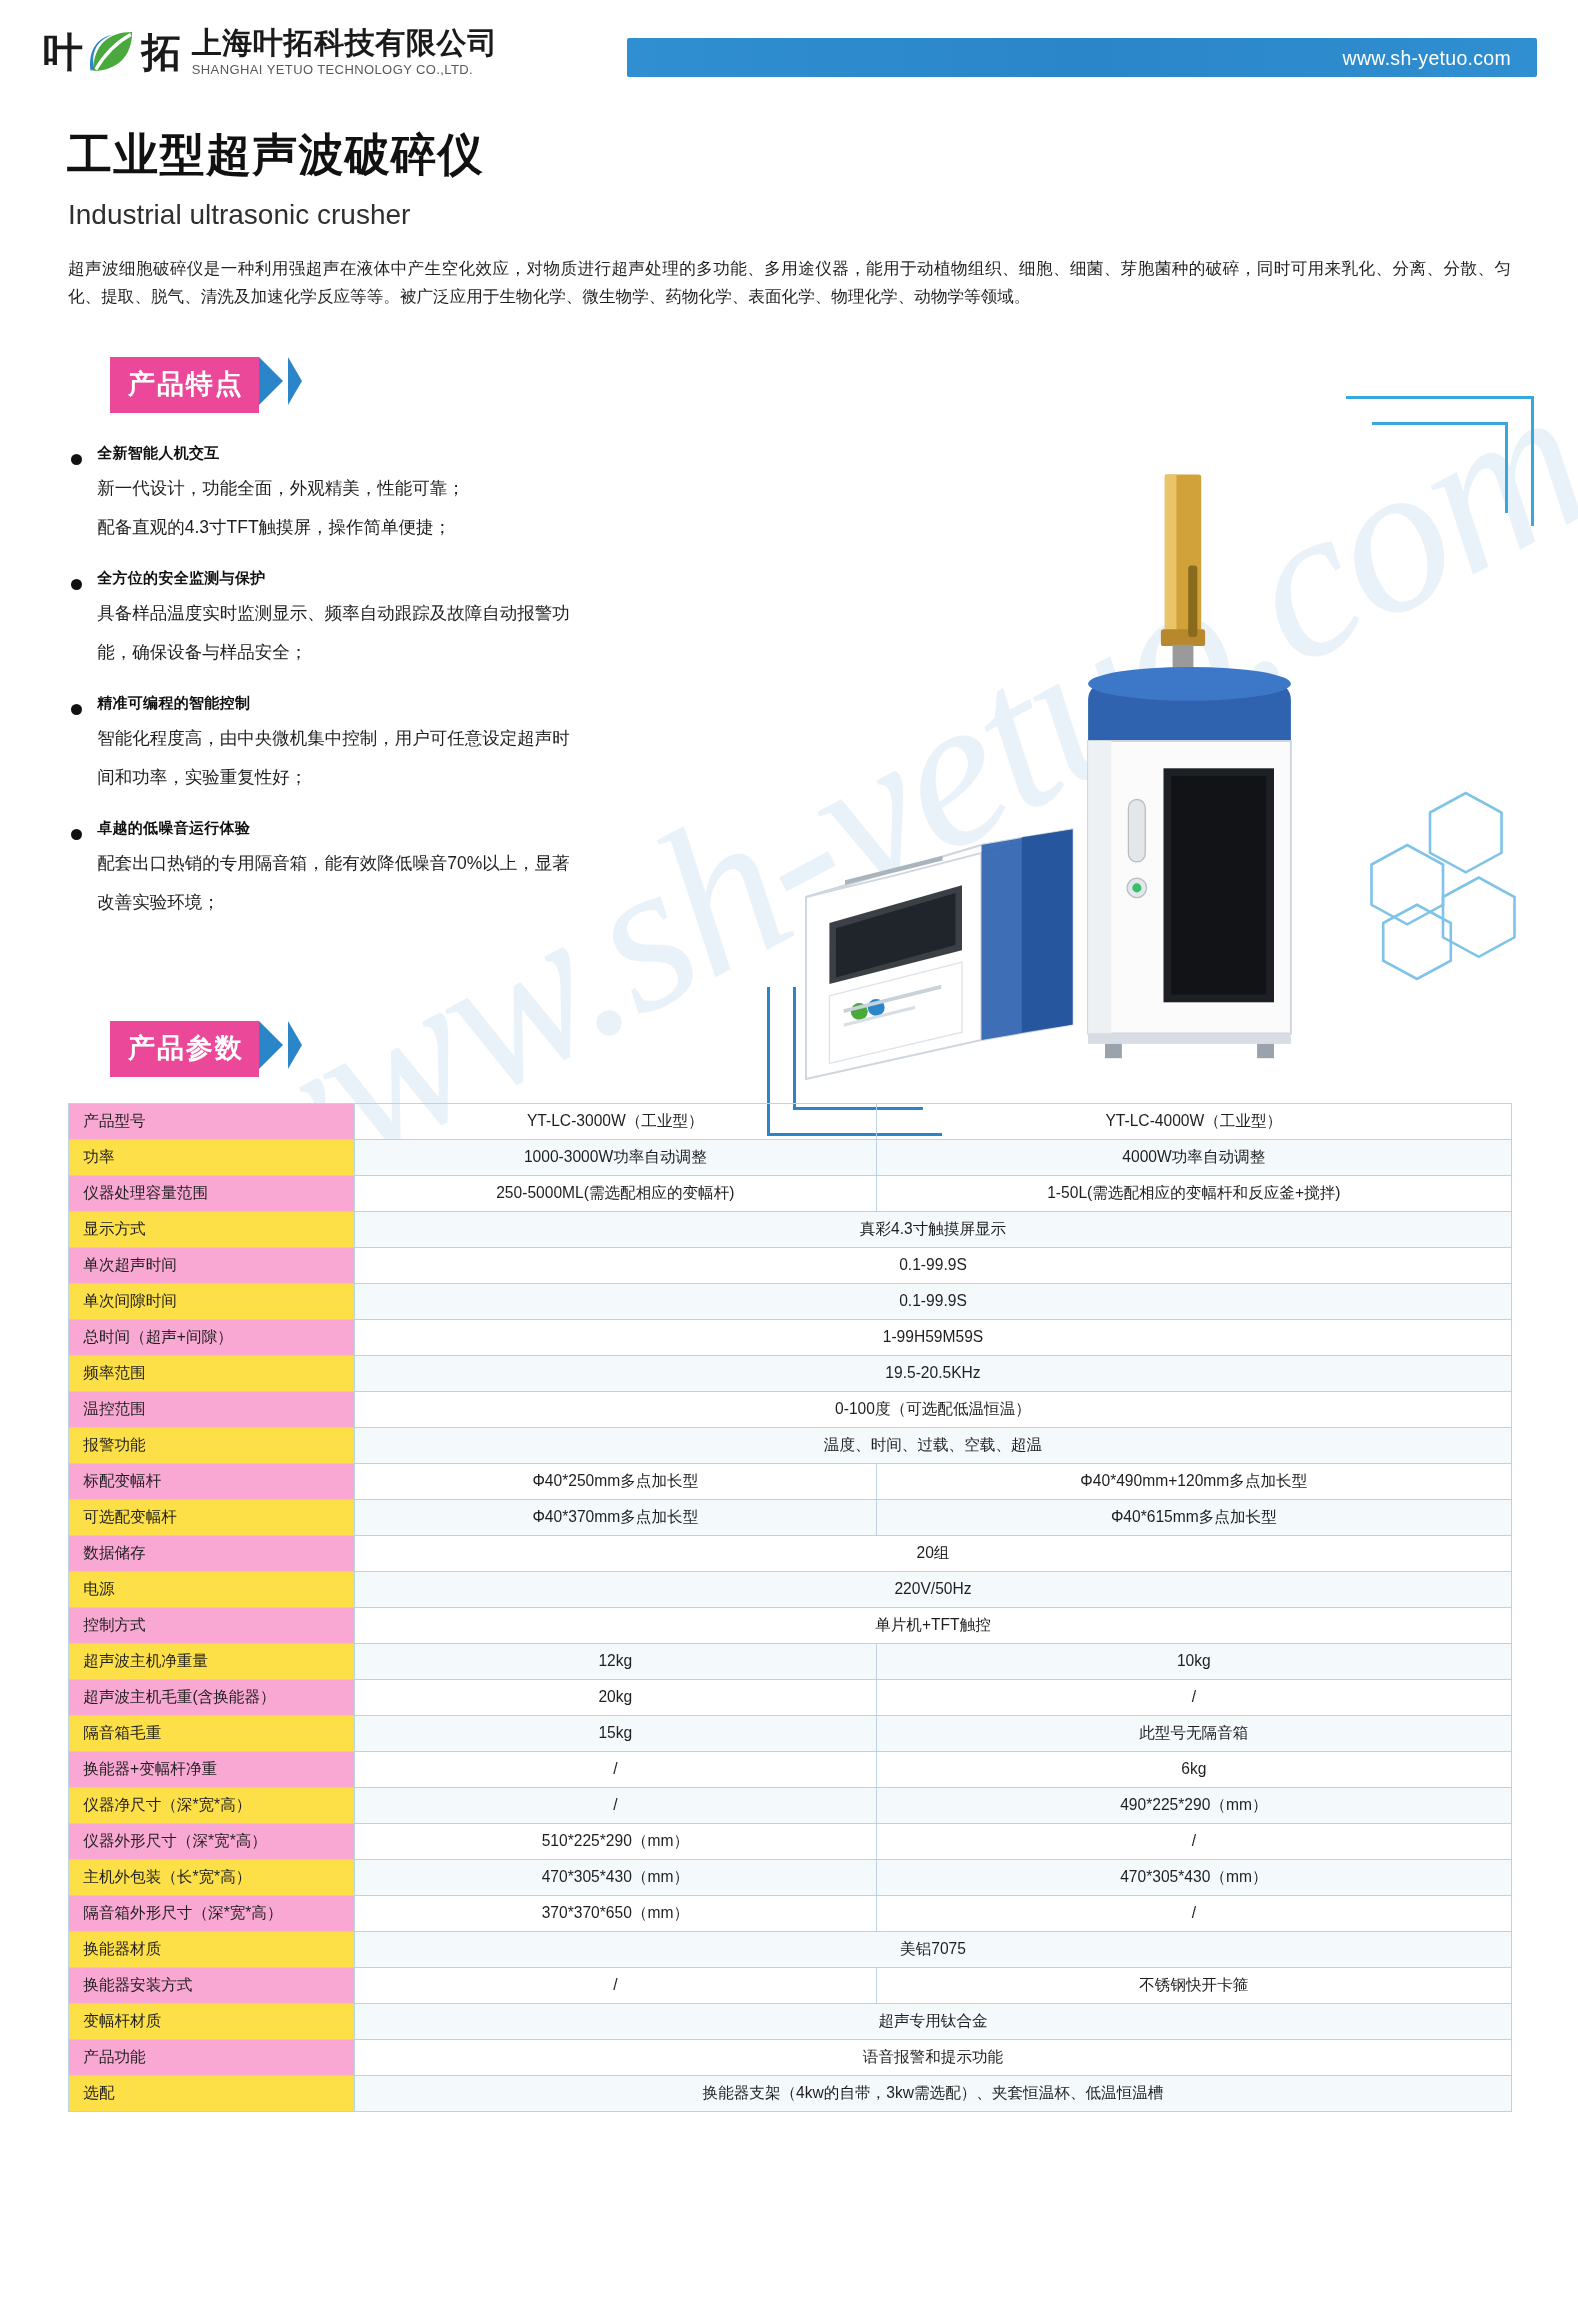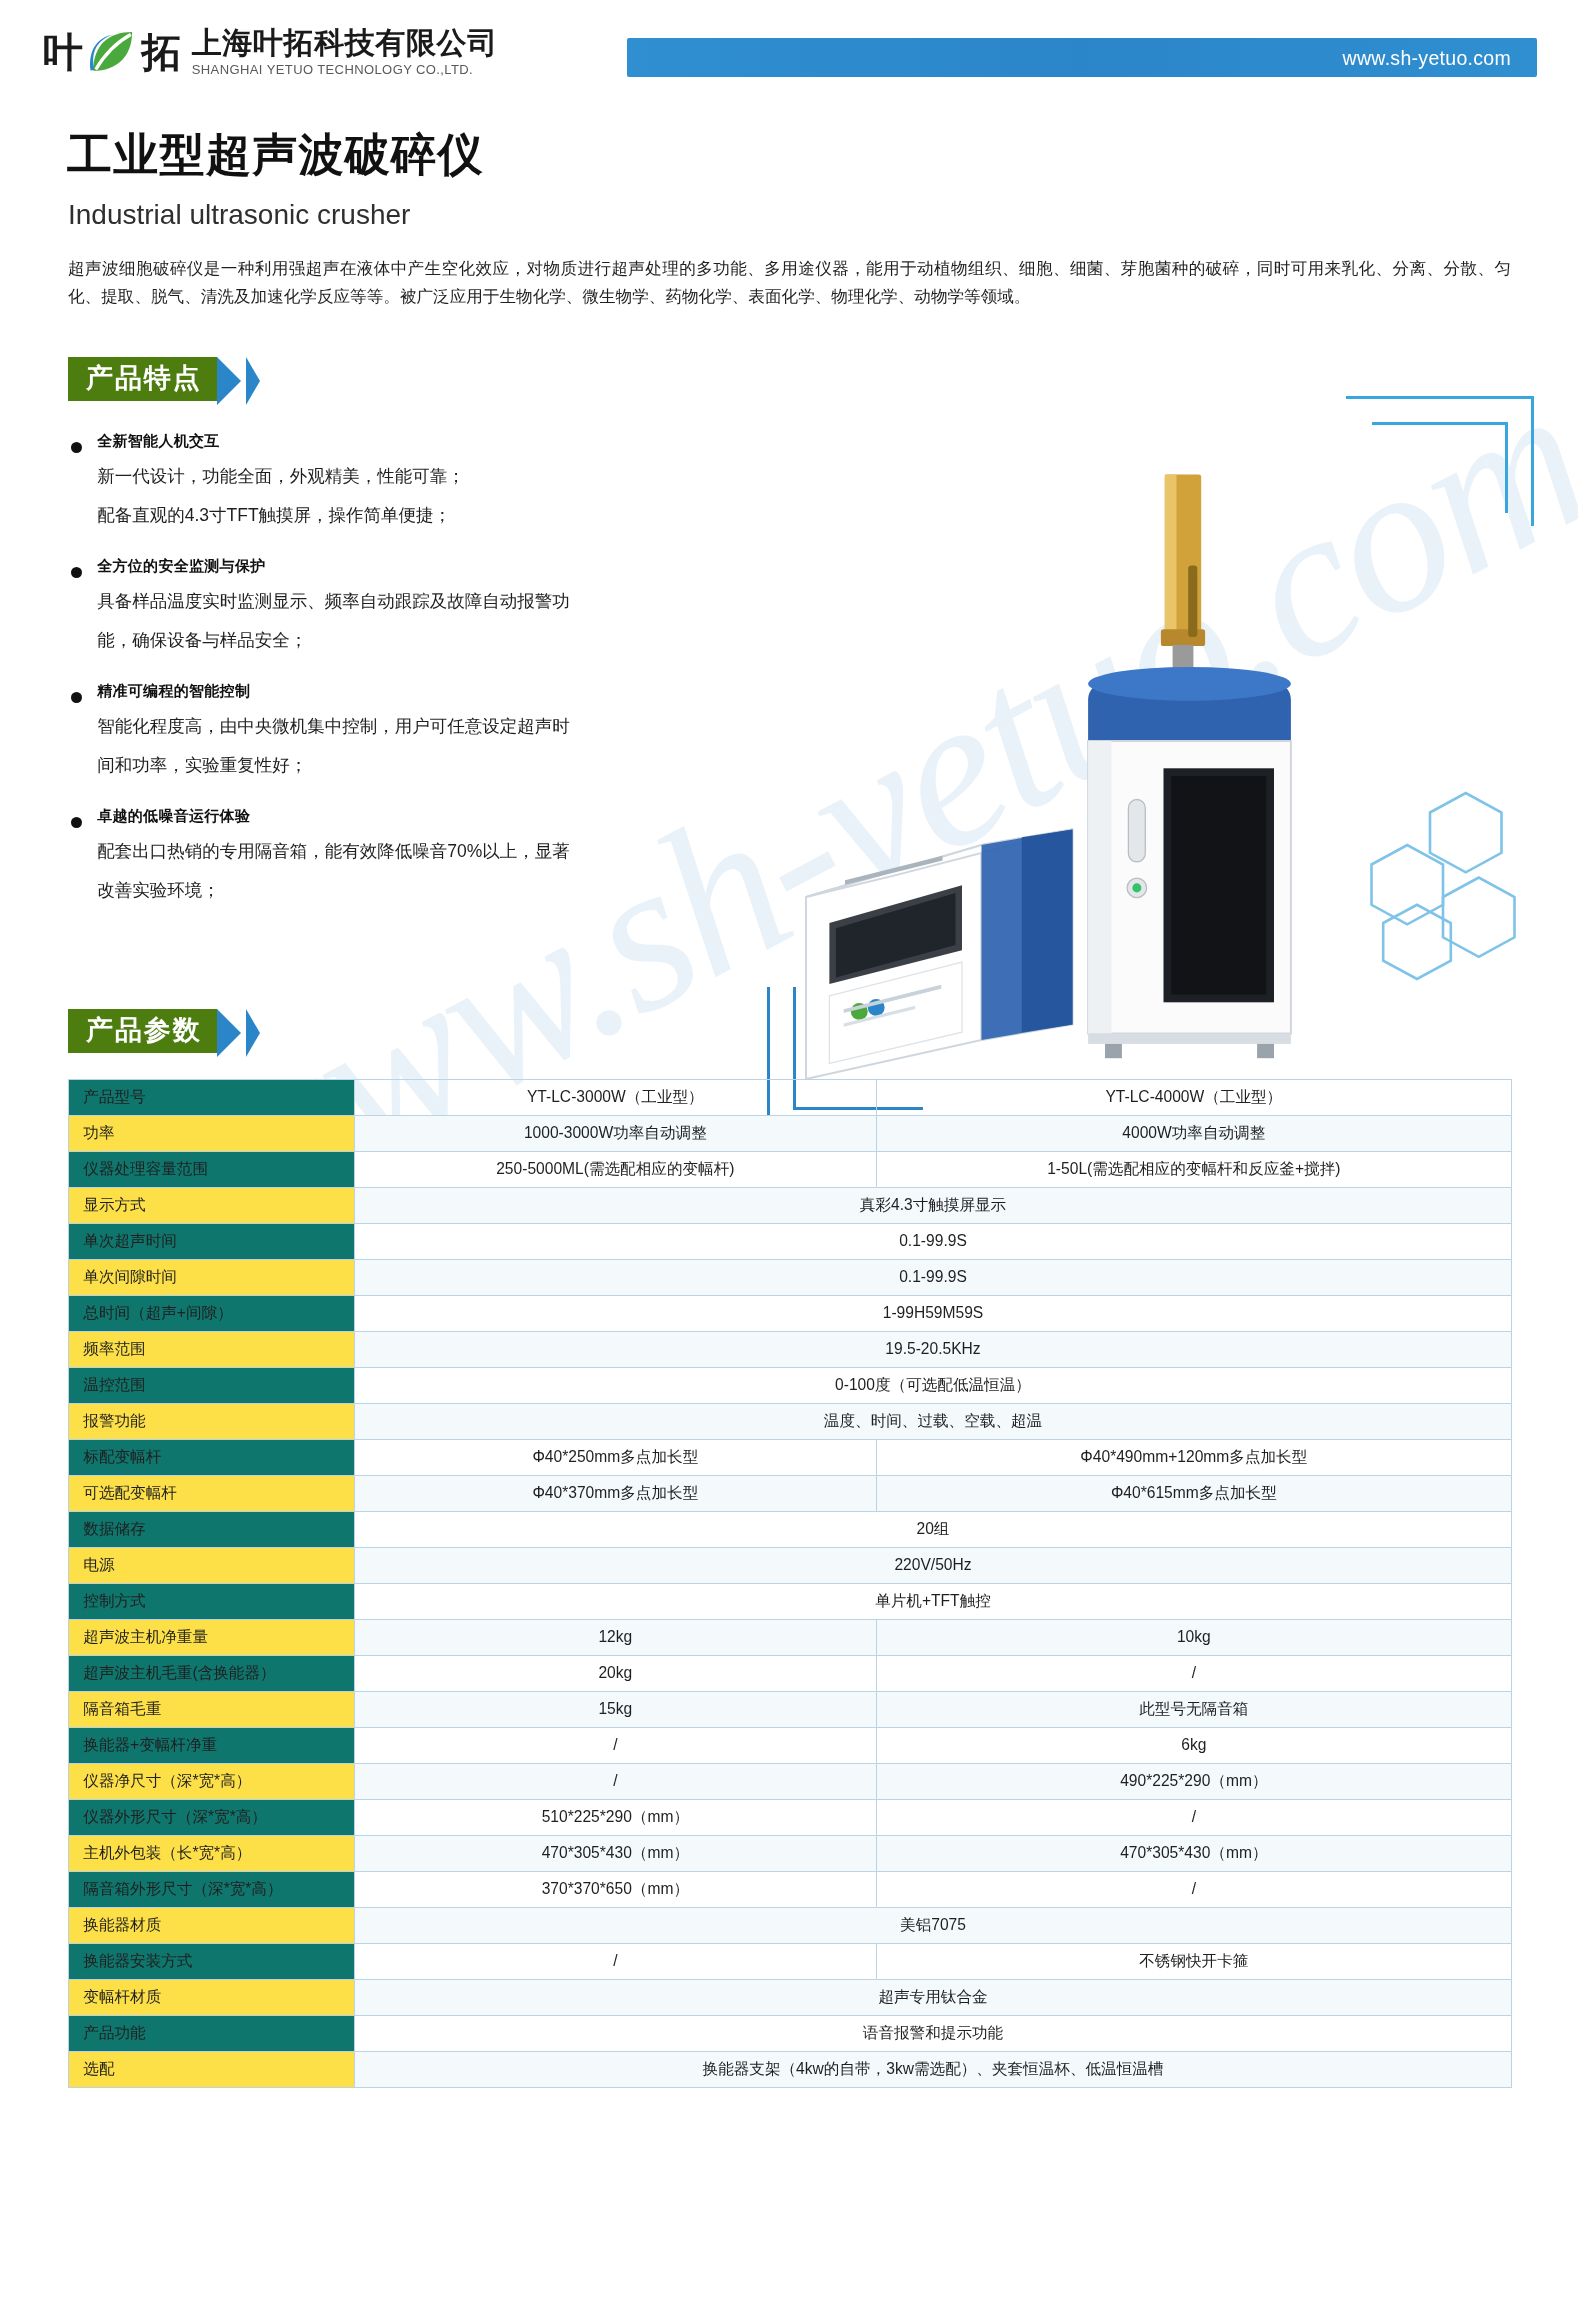"产品特点" .ribbon { background: #4d7c0f -> #ec4899; height: 44px -> 56px; margin-left: none -> 42px }
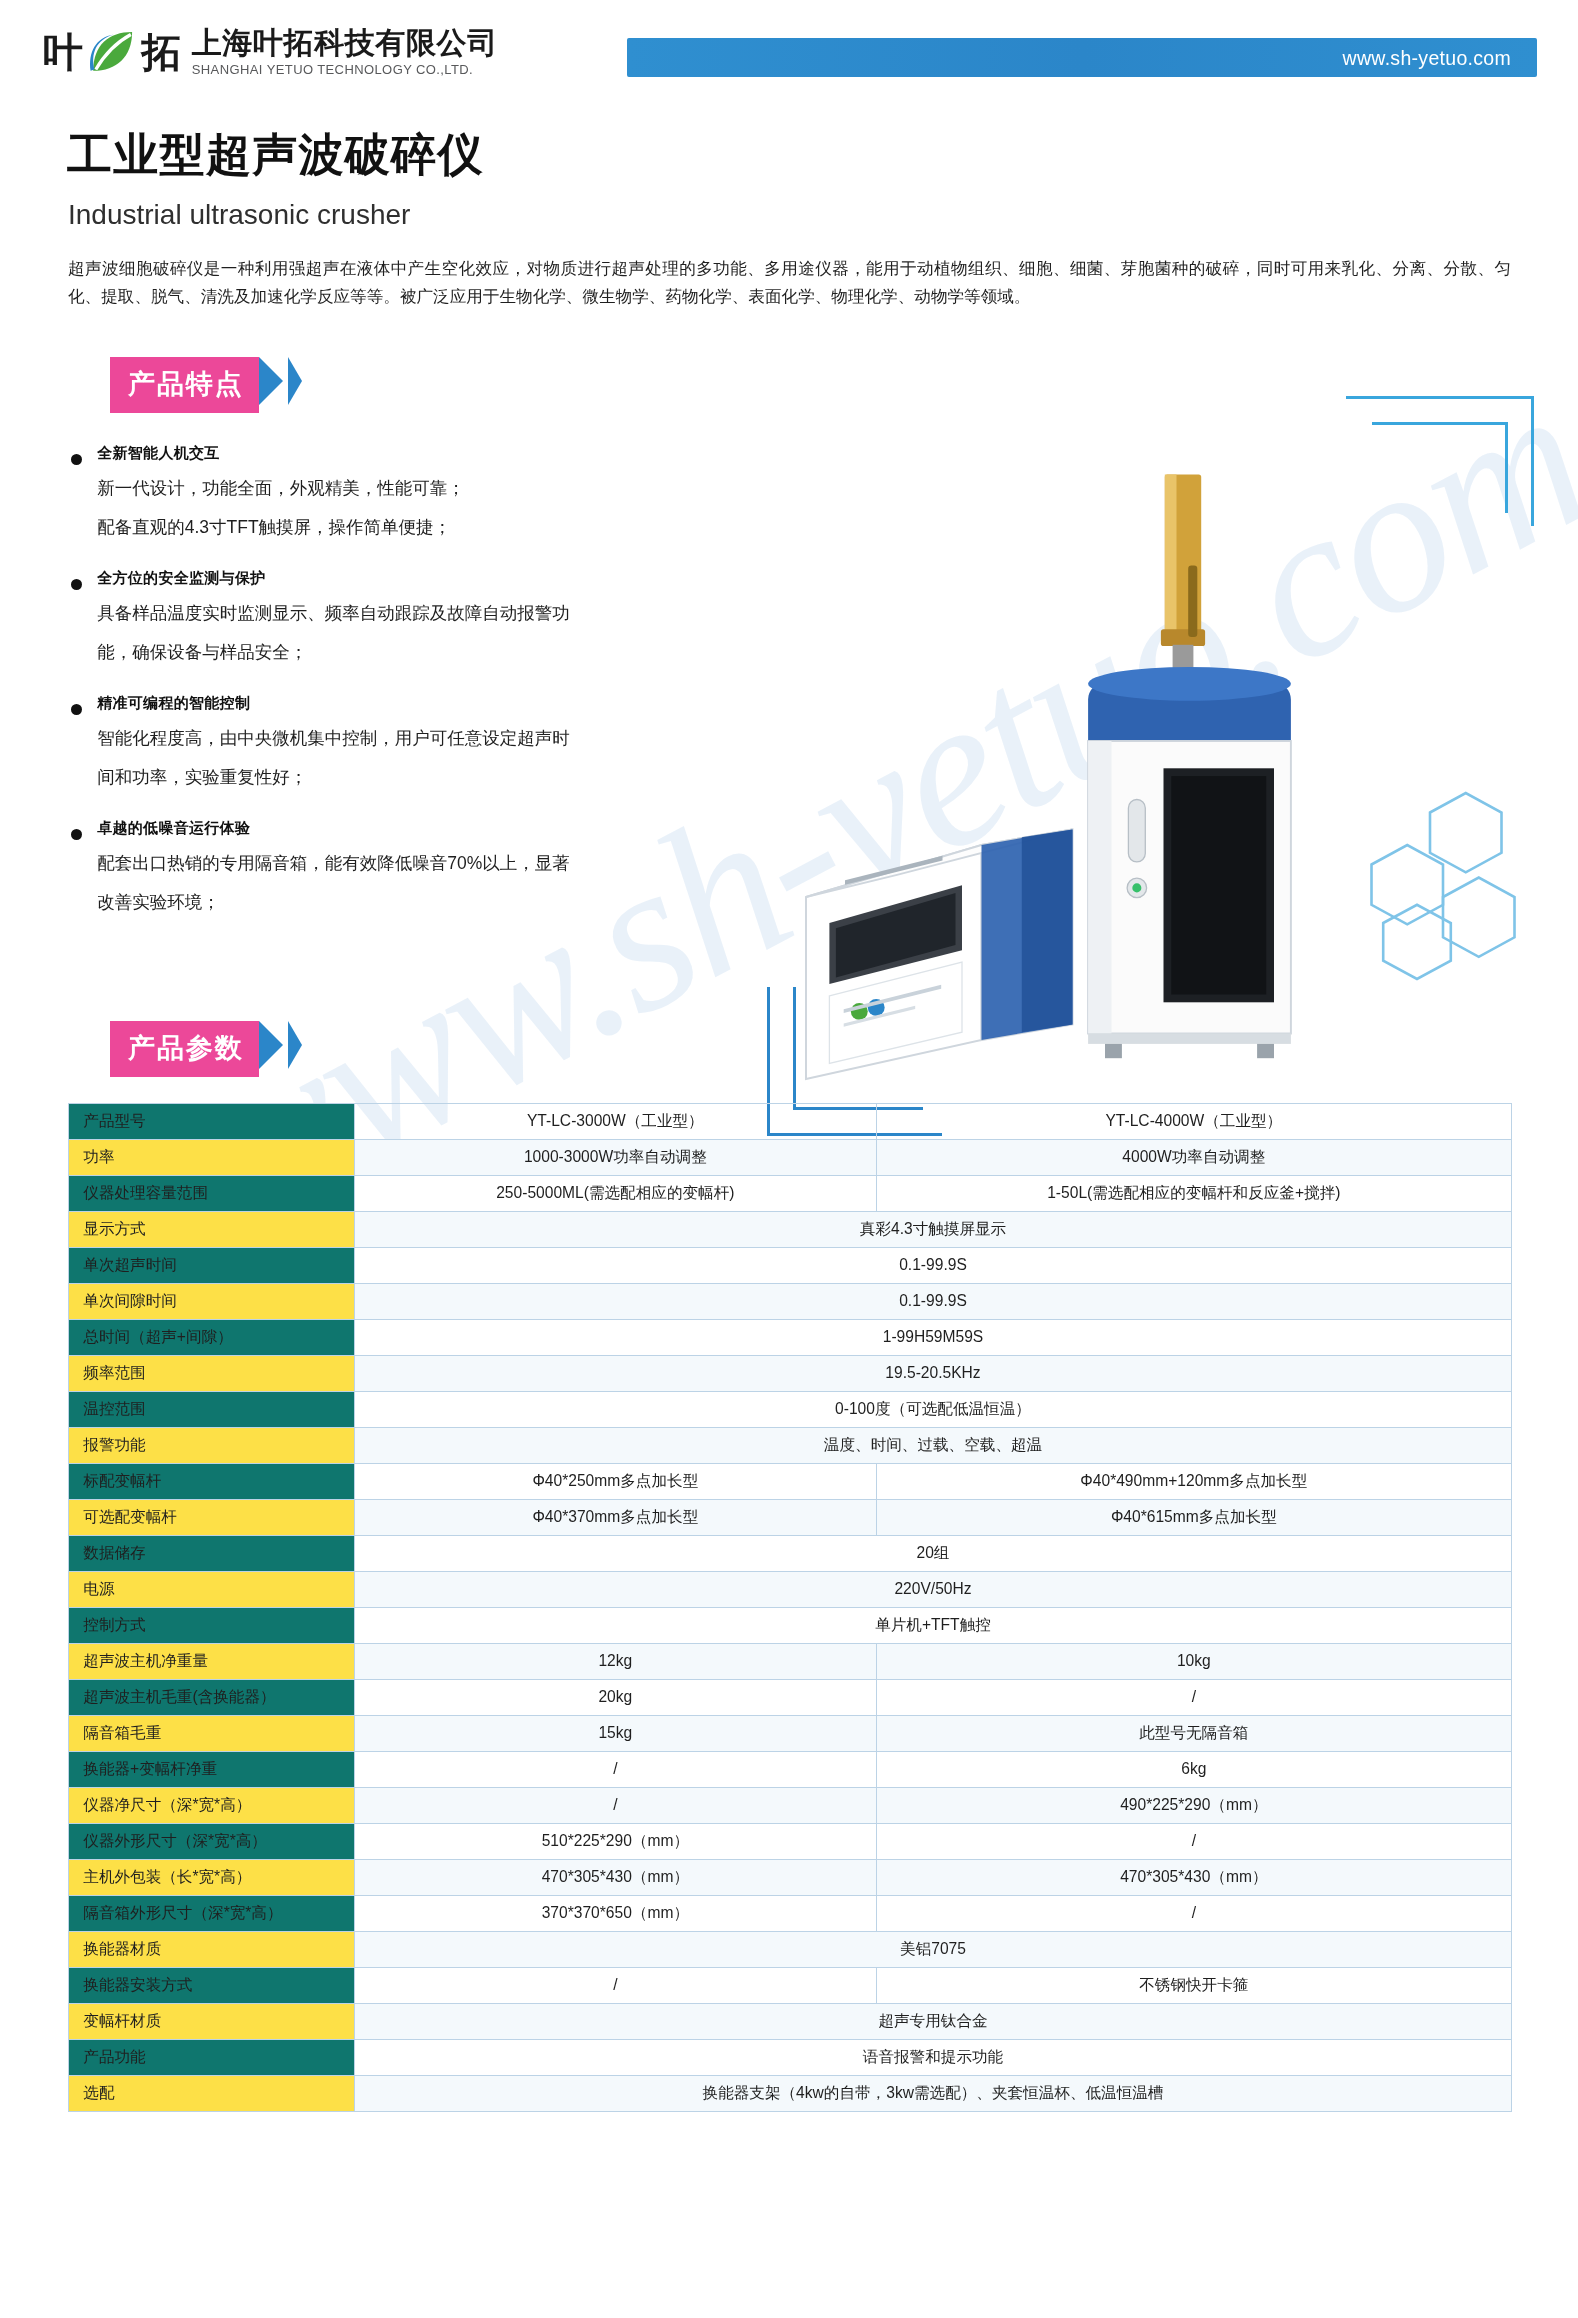"产品型号" table.spec td.label { background: #0f766e -> #f9a8d4 }
